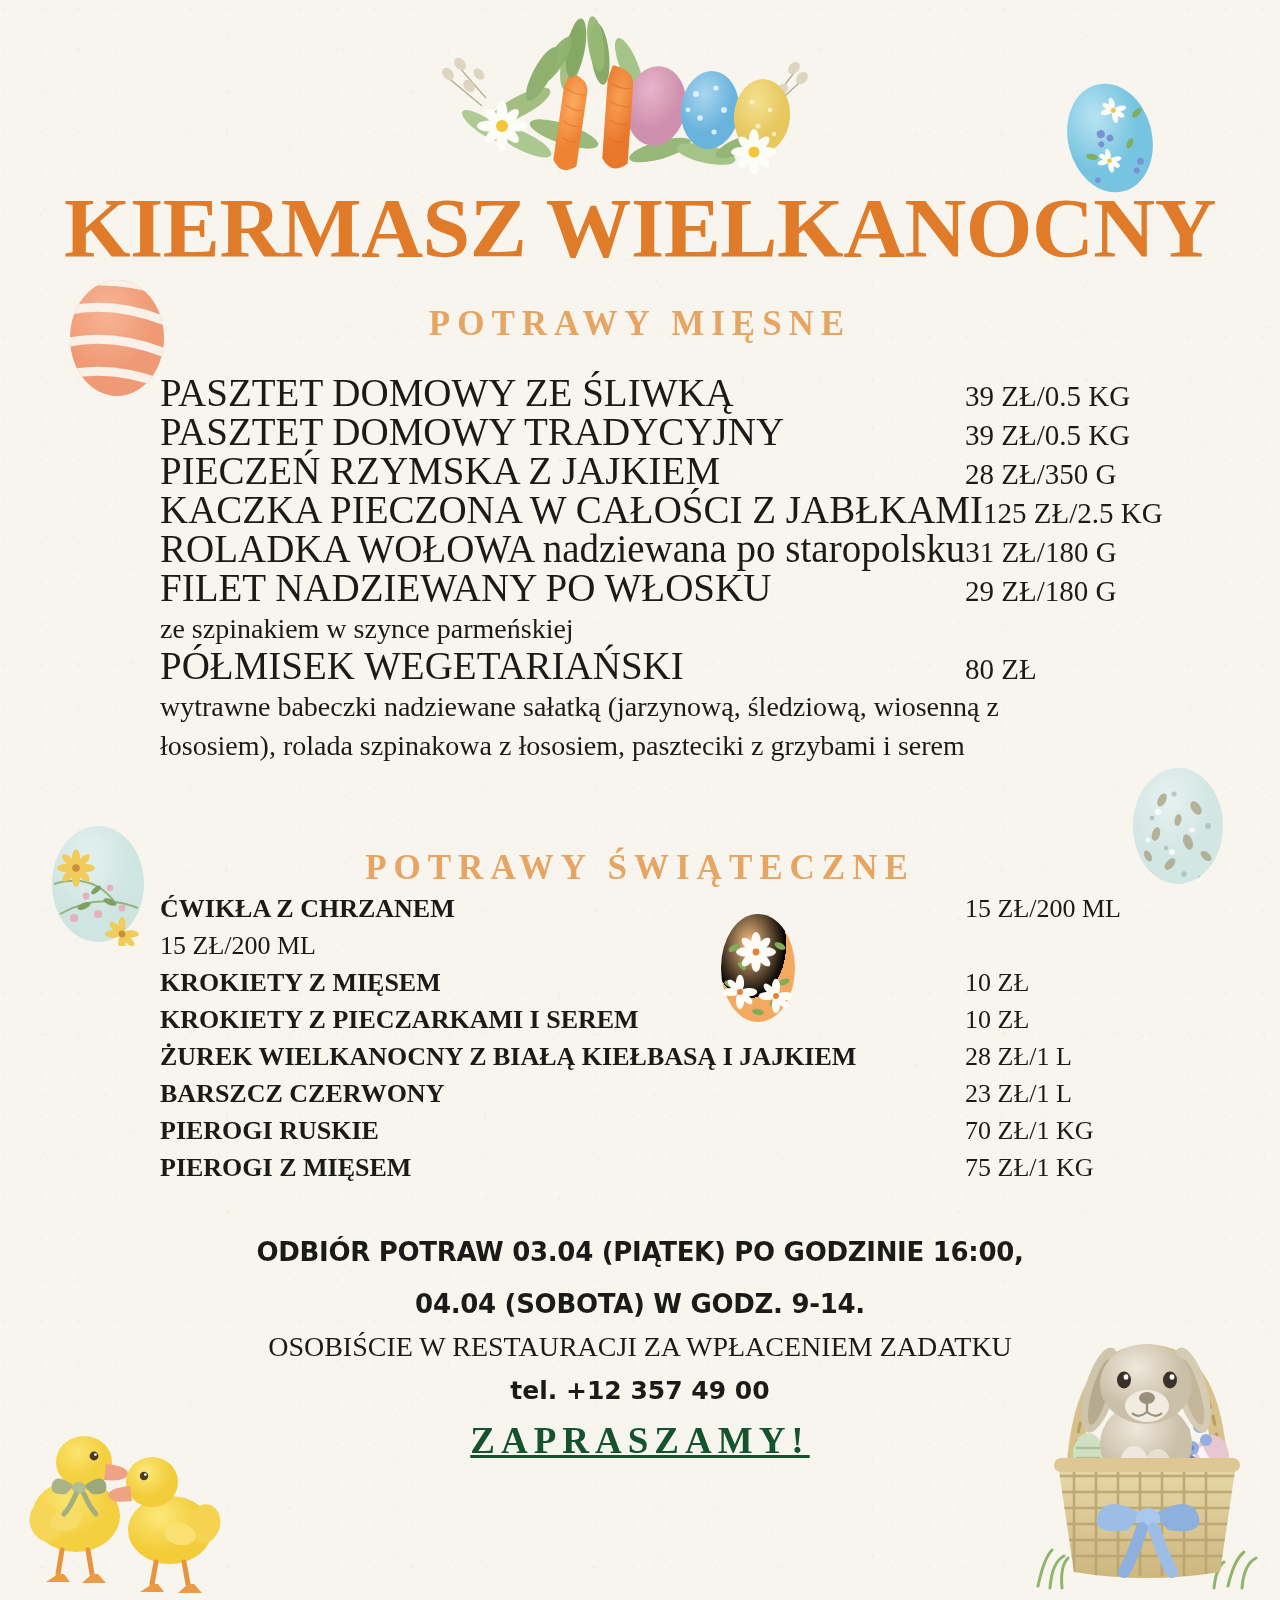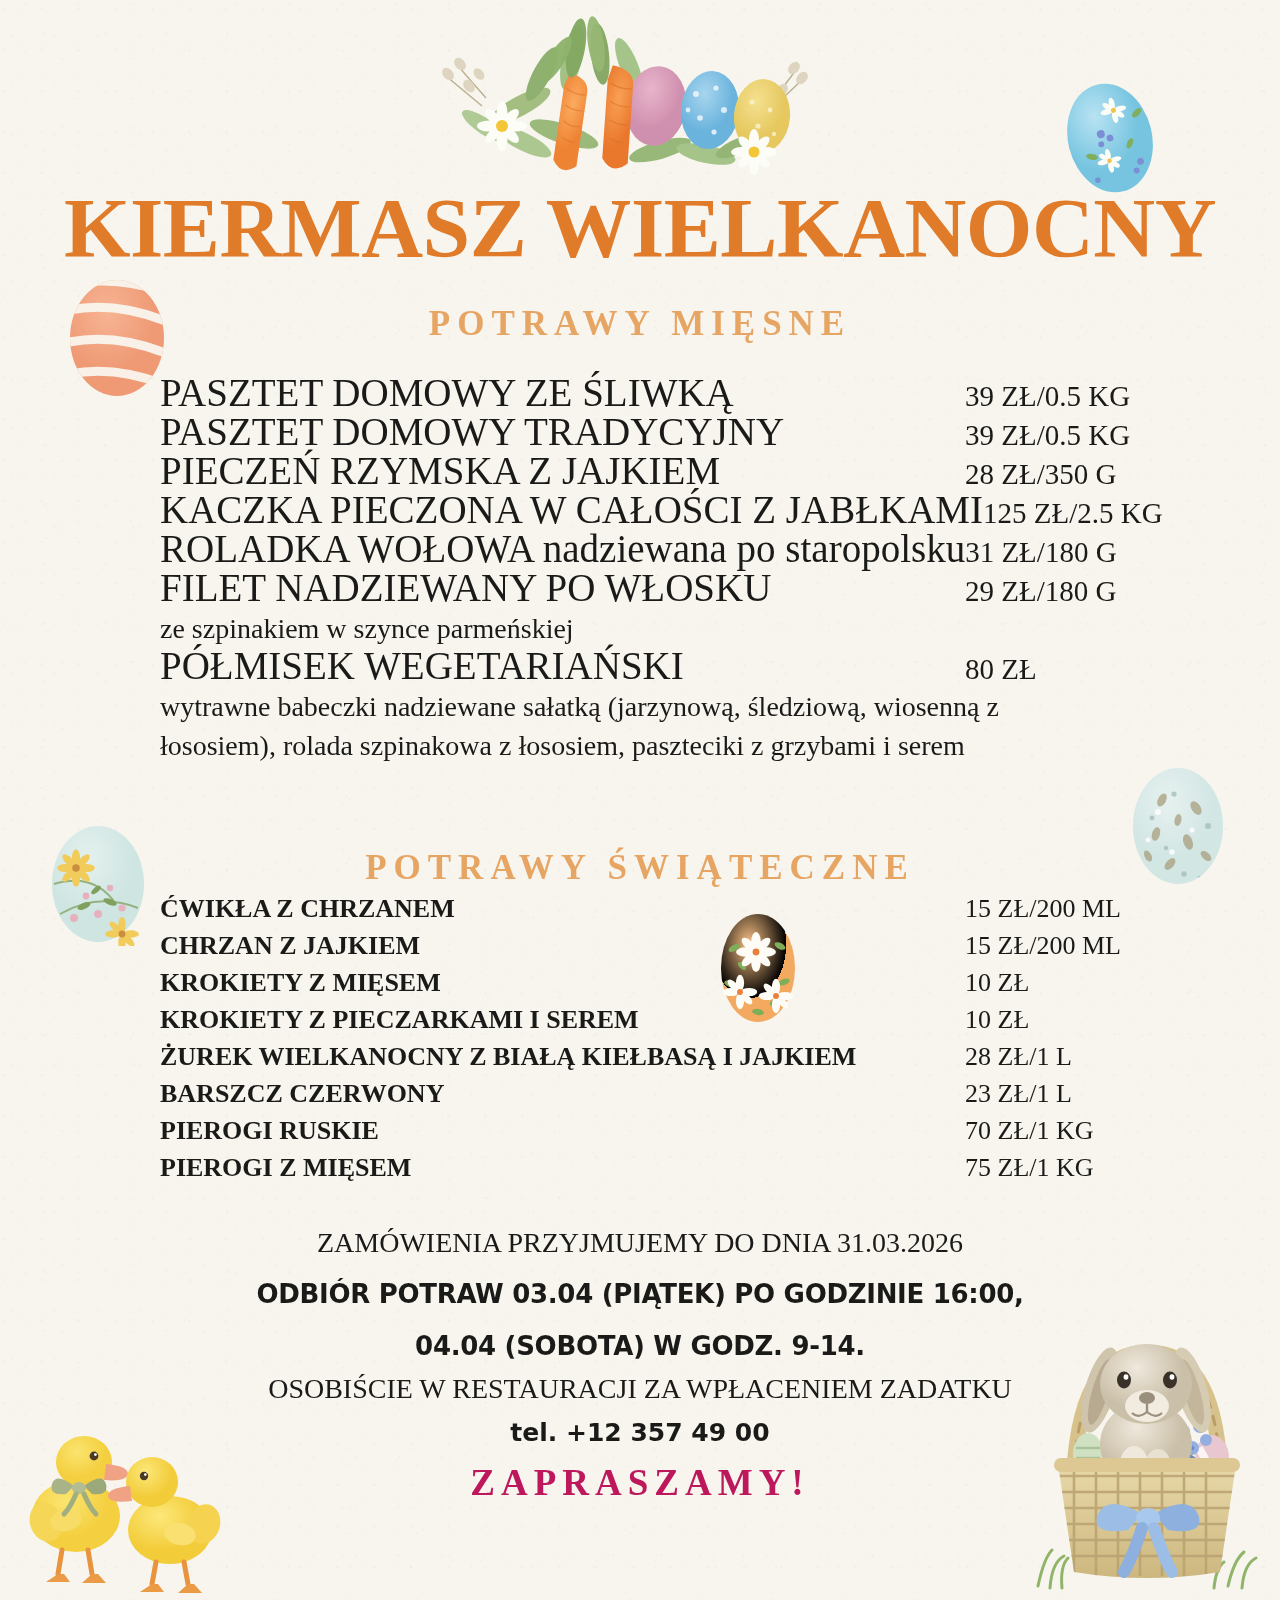"CHRZAN Z JAJKIEM" span.name { html: <span>CHRZAN Z JAJKIEM</span> -> none }
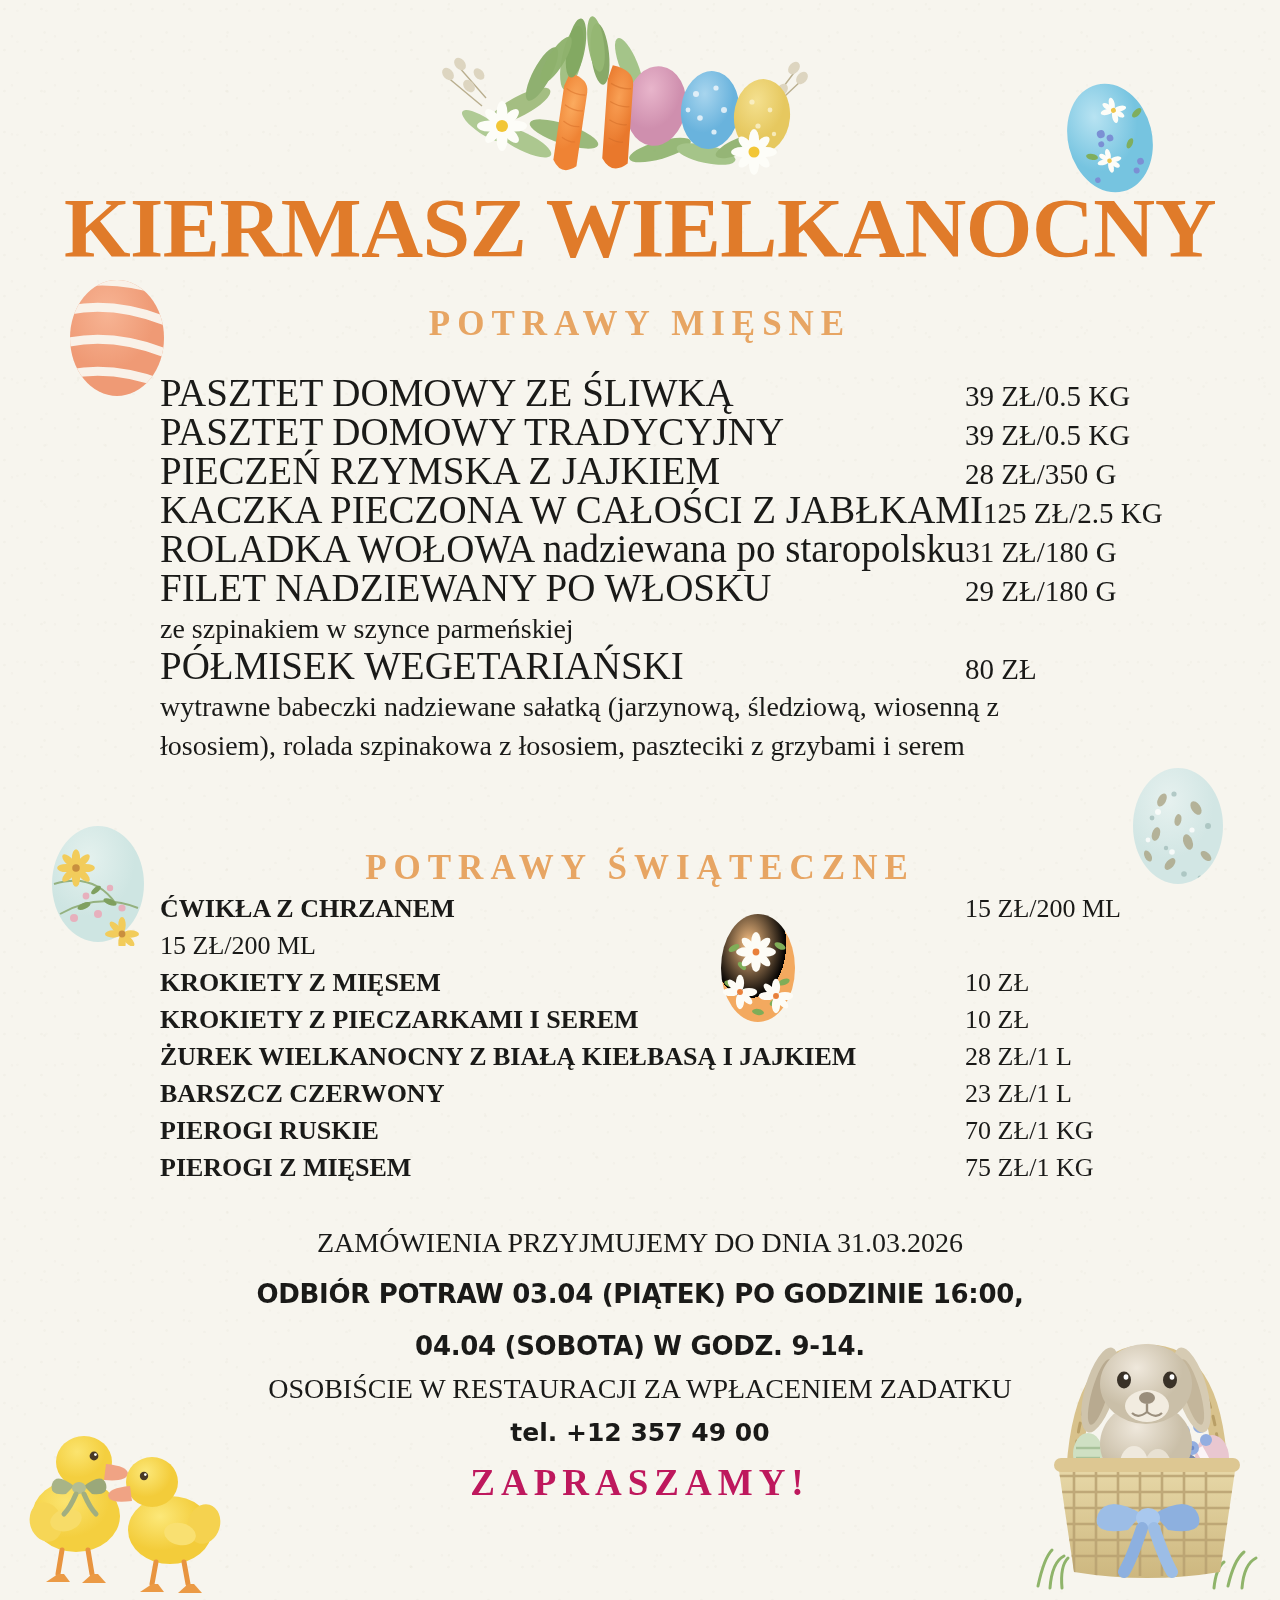"ZAMÓWIENIA PRZYJMUJEMY DO DNIA" div.f-line { html: <div>ZAMÓWIENIA PRZYJMUJEMY DO DNIA 31.03.2026</div> -> none }
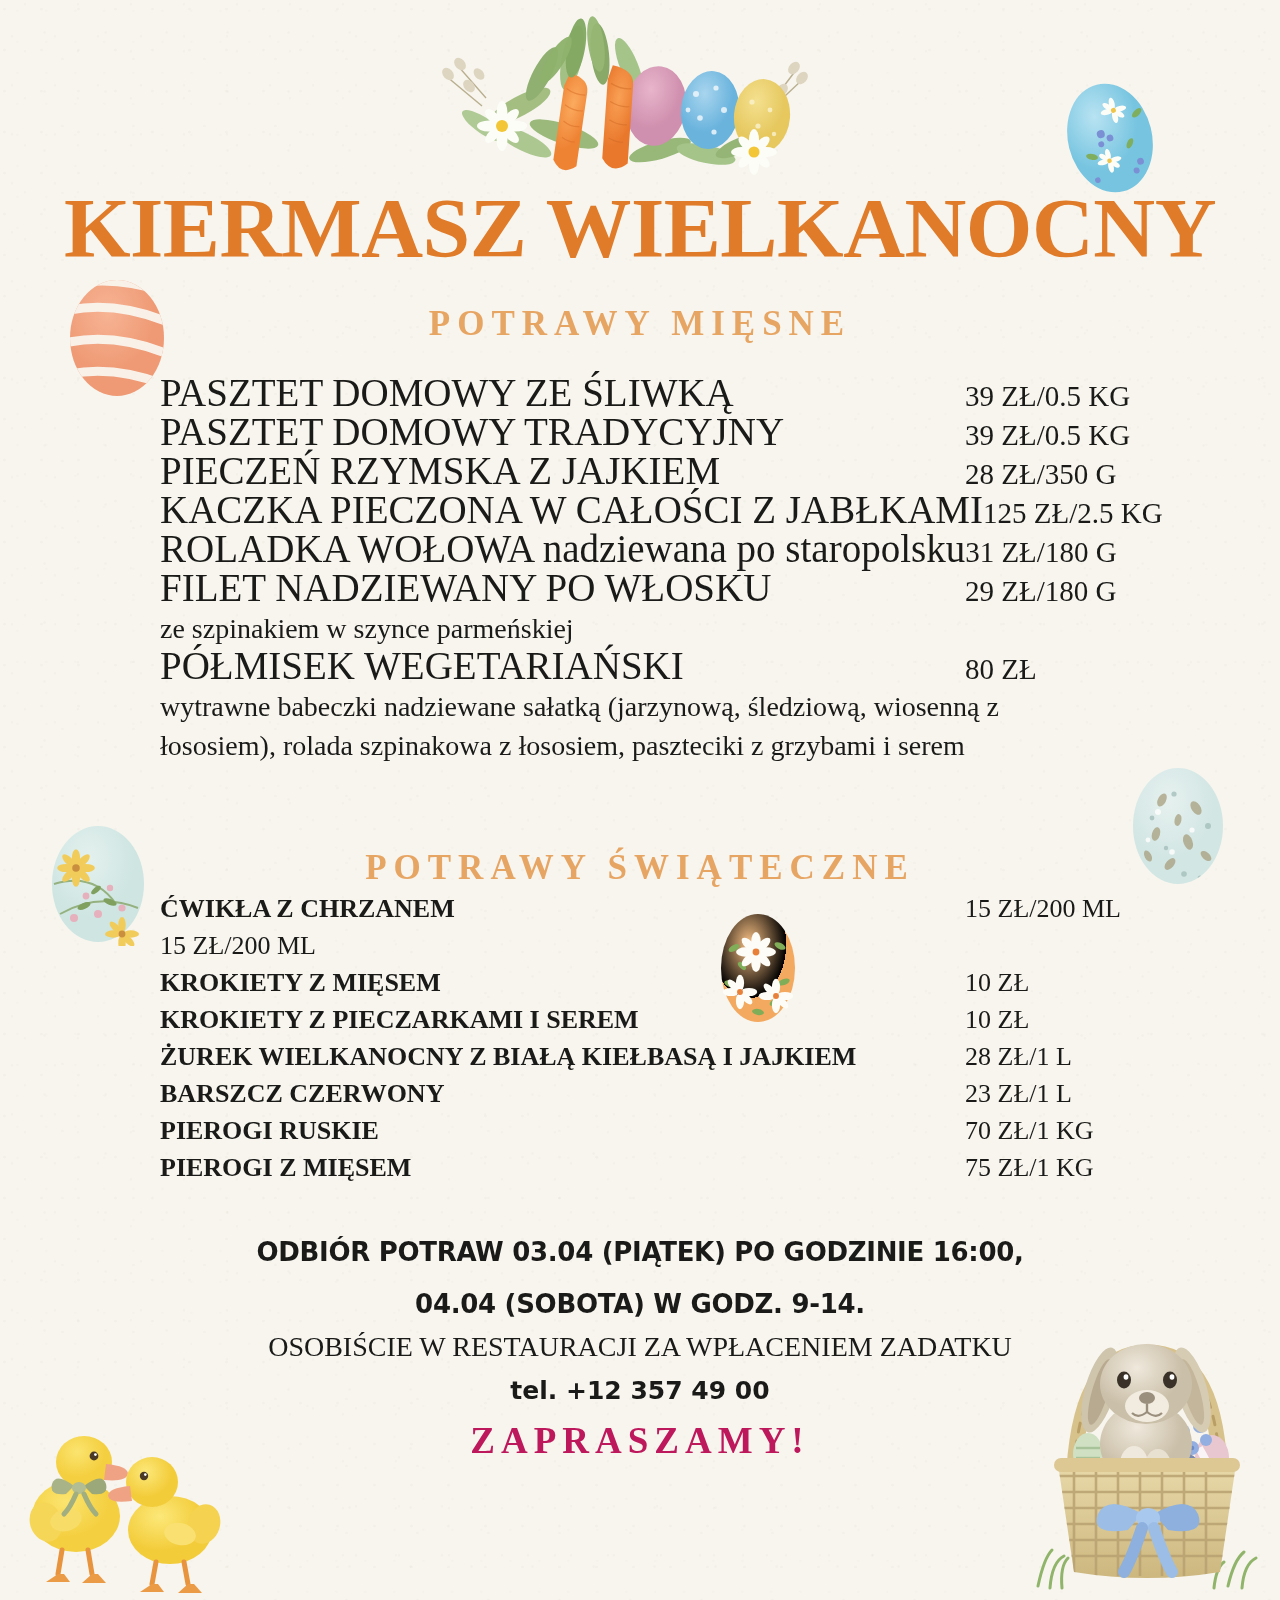"ZAPRASZAMY!" #closing-line { color: #be185d -> #14532d; text-decoration: none -> underline }
